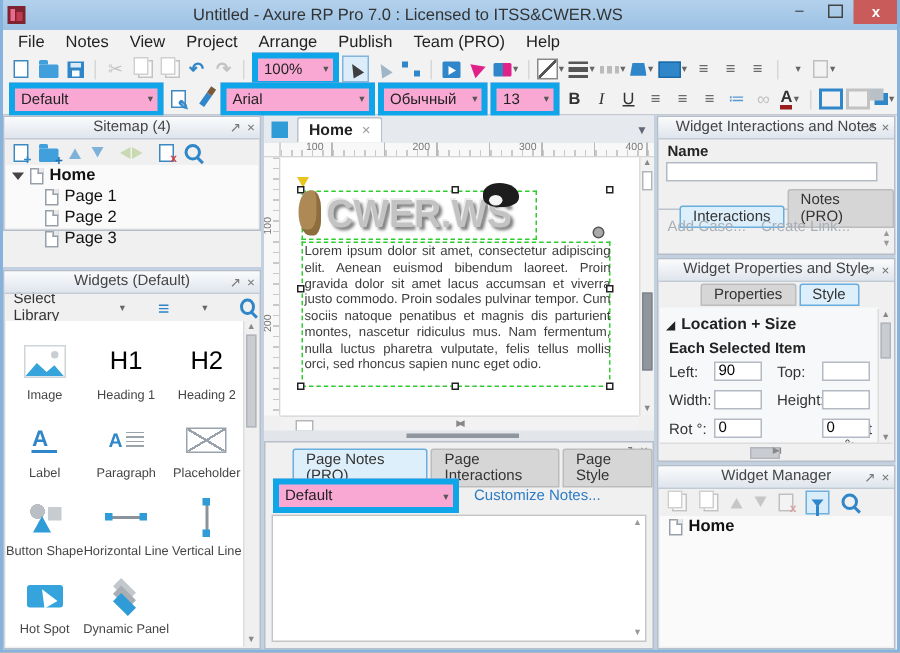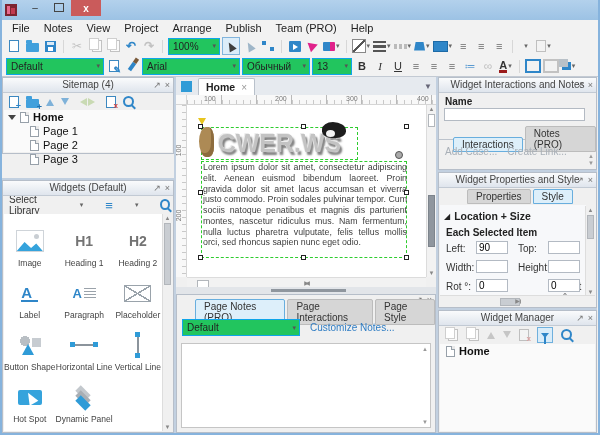"Untitled - Axure RP Pro" div.wtitle { html: none -> <div>Untitled - Axure RP Pro 7.0 : Licensed to ITSS&amp;CWER.WS</div> }
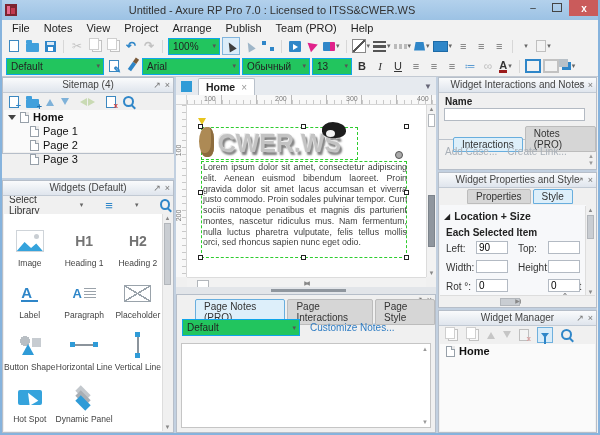"100%" .combo { background: #22c55e -> #f9a8d4; border: 1px solid #0ea5e9 -> 4px solid #0ea5e9 }
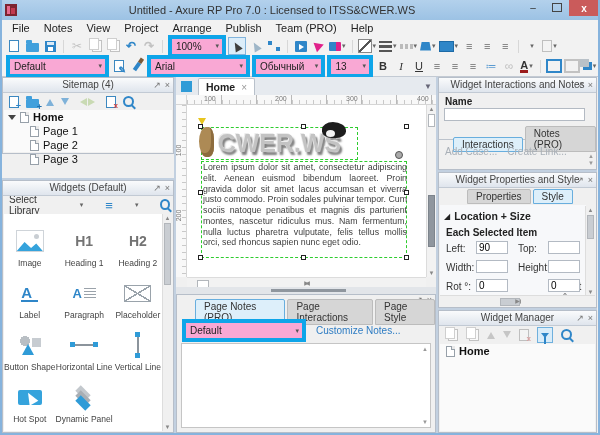"H1" .wi-h { color: #737373 -> #000000; font-size: 14px -> 17px; font-weight: bold -> normal }
